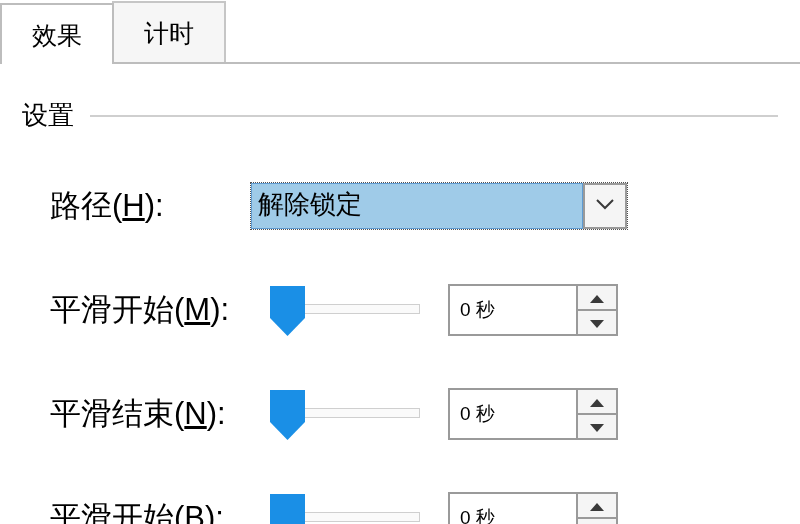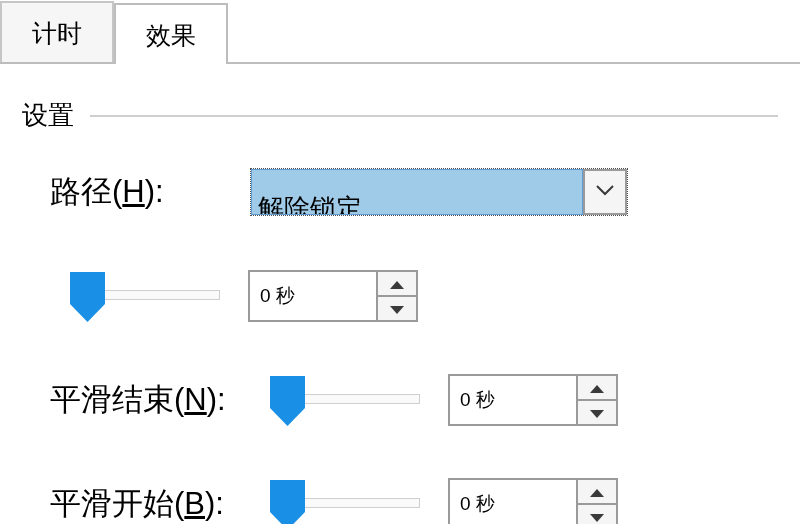"计时" div.tab { order: before "效果" -> after "效果" }
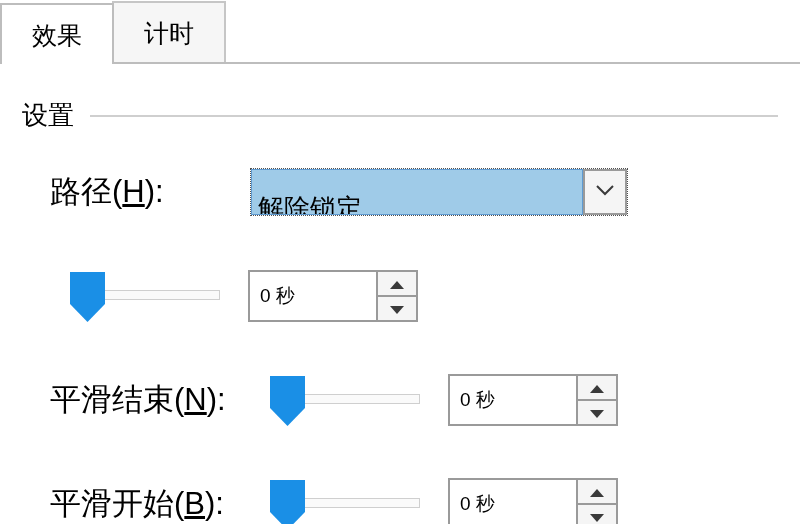"设置" .group-header { margin-bottom: 24px -> 38px }
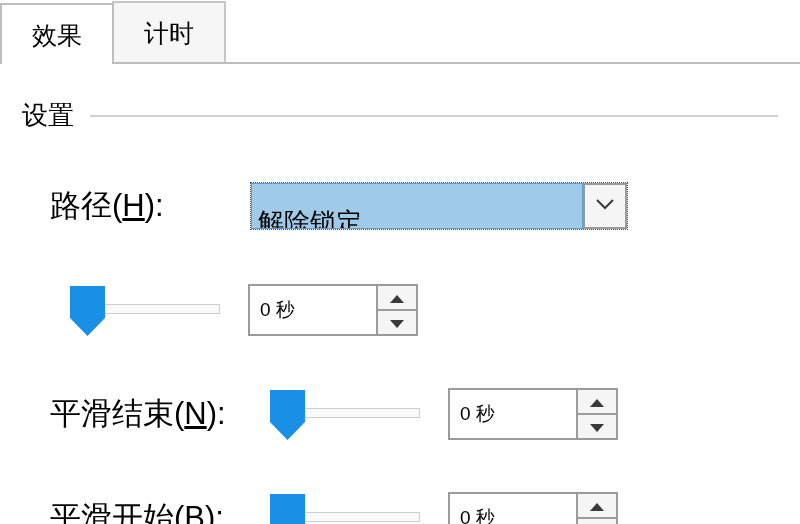"解除锁定" .combo-text { padding: 18px 6px -> 0 6px }
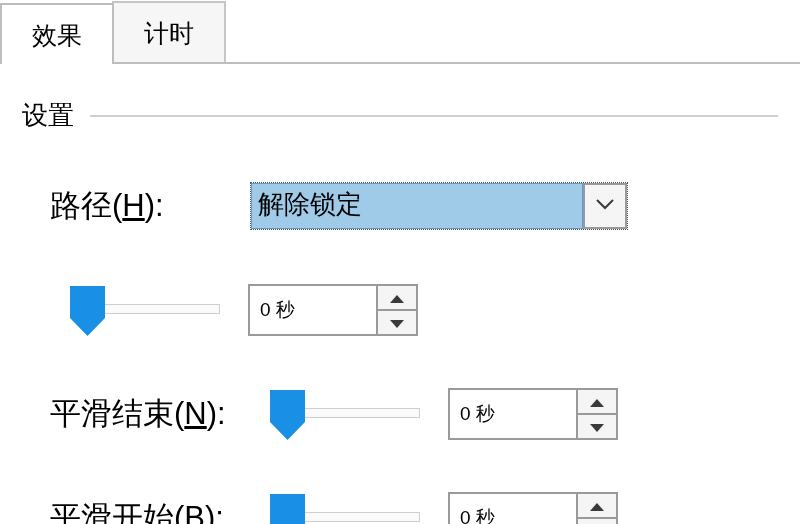"平滑开始(M):" div.label { html: none -> <div> <span>平滑开始(</span><span>M</span><span>):</span> </div> }
